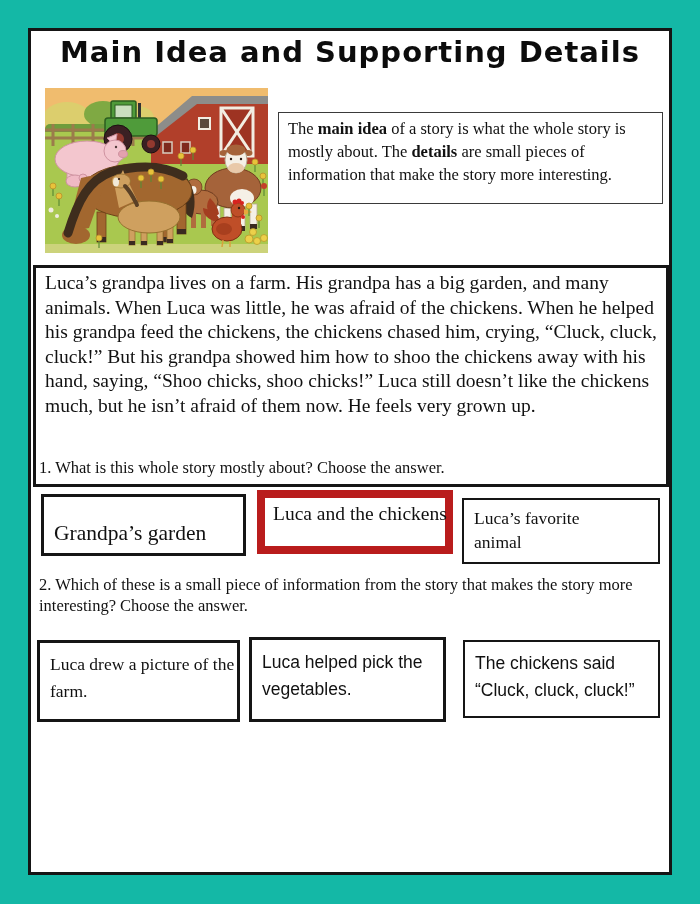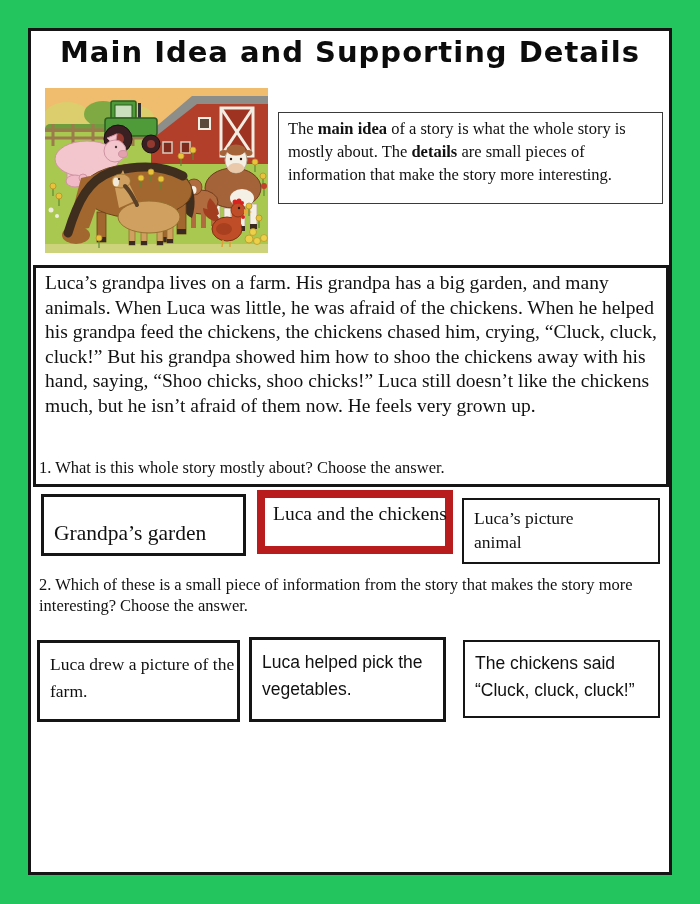"Main Idea and Supporting Details" .canvas { background: #22c55e -> #14b8a6 }
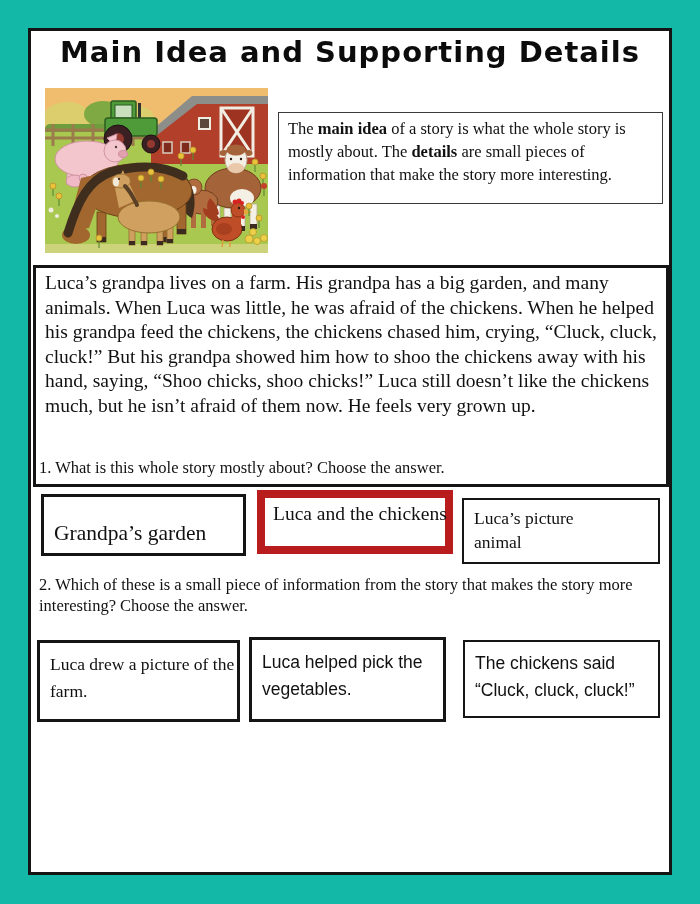"Luca’s picture animal" span.inner { text: picture -> favorite }
